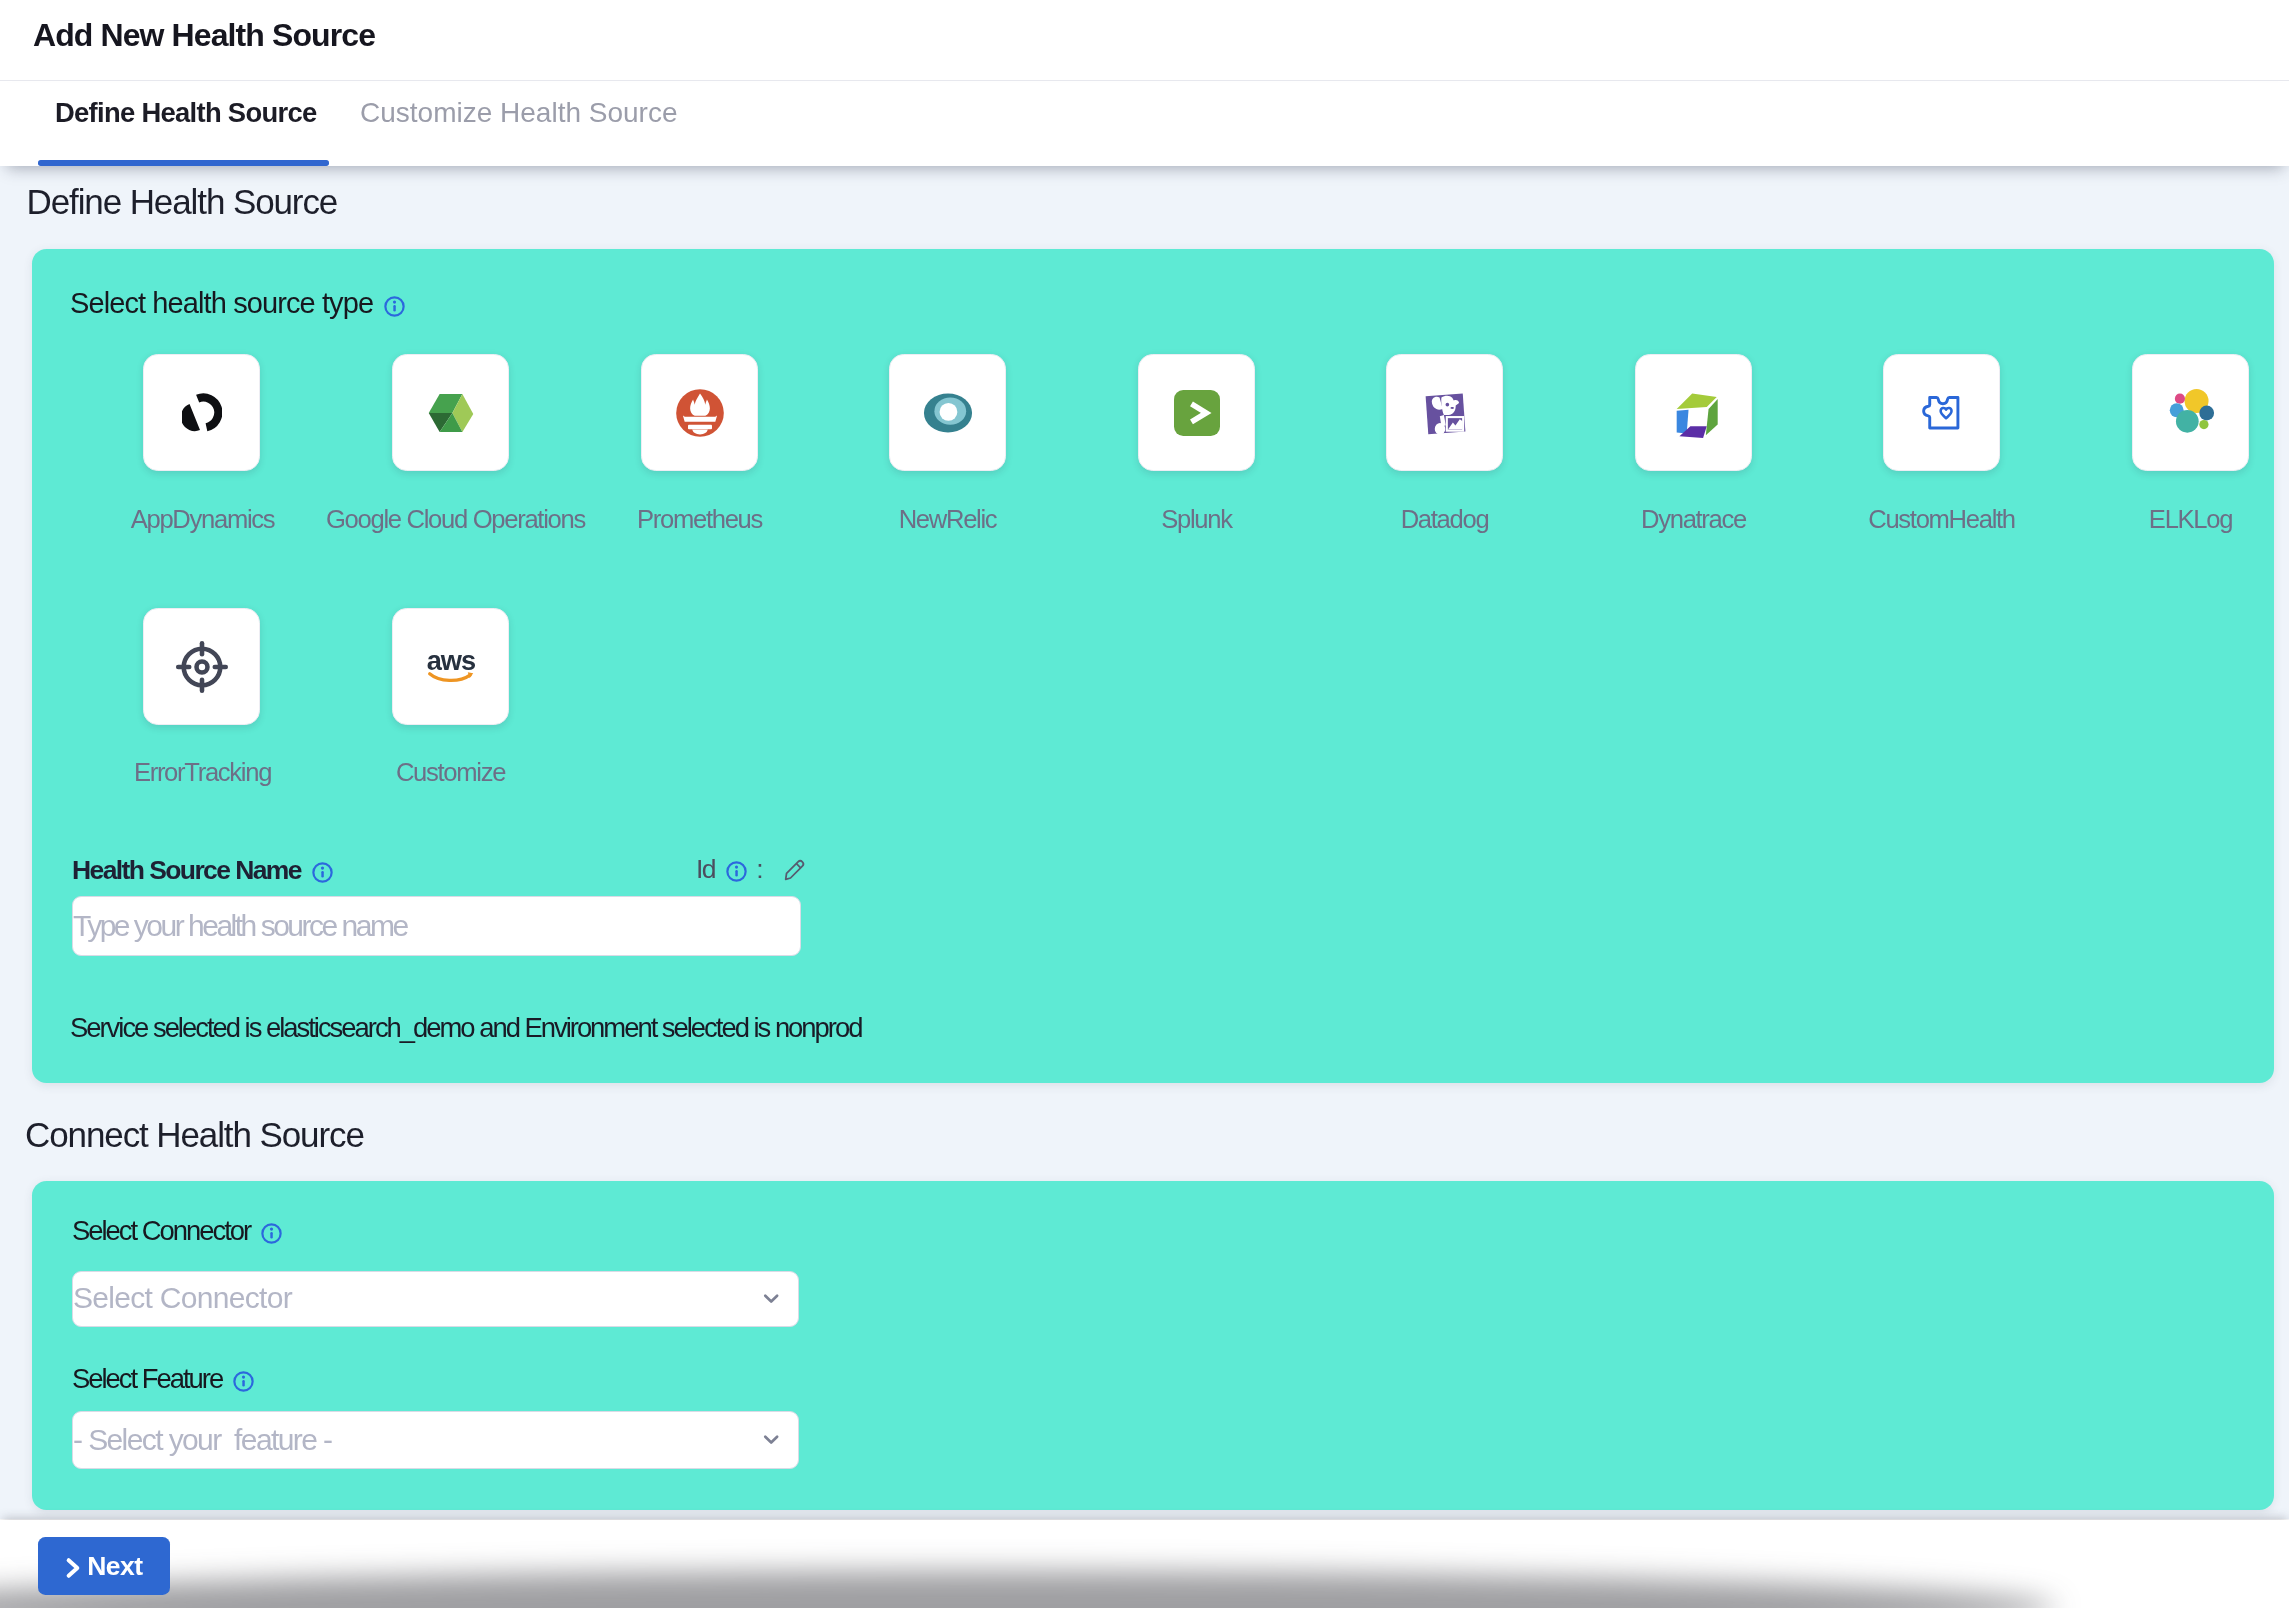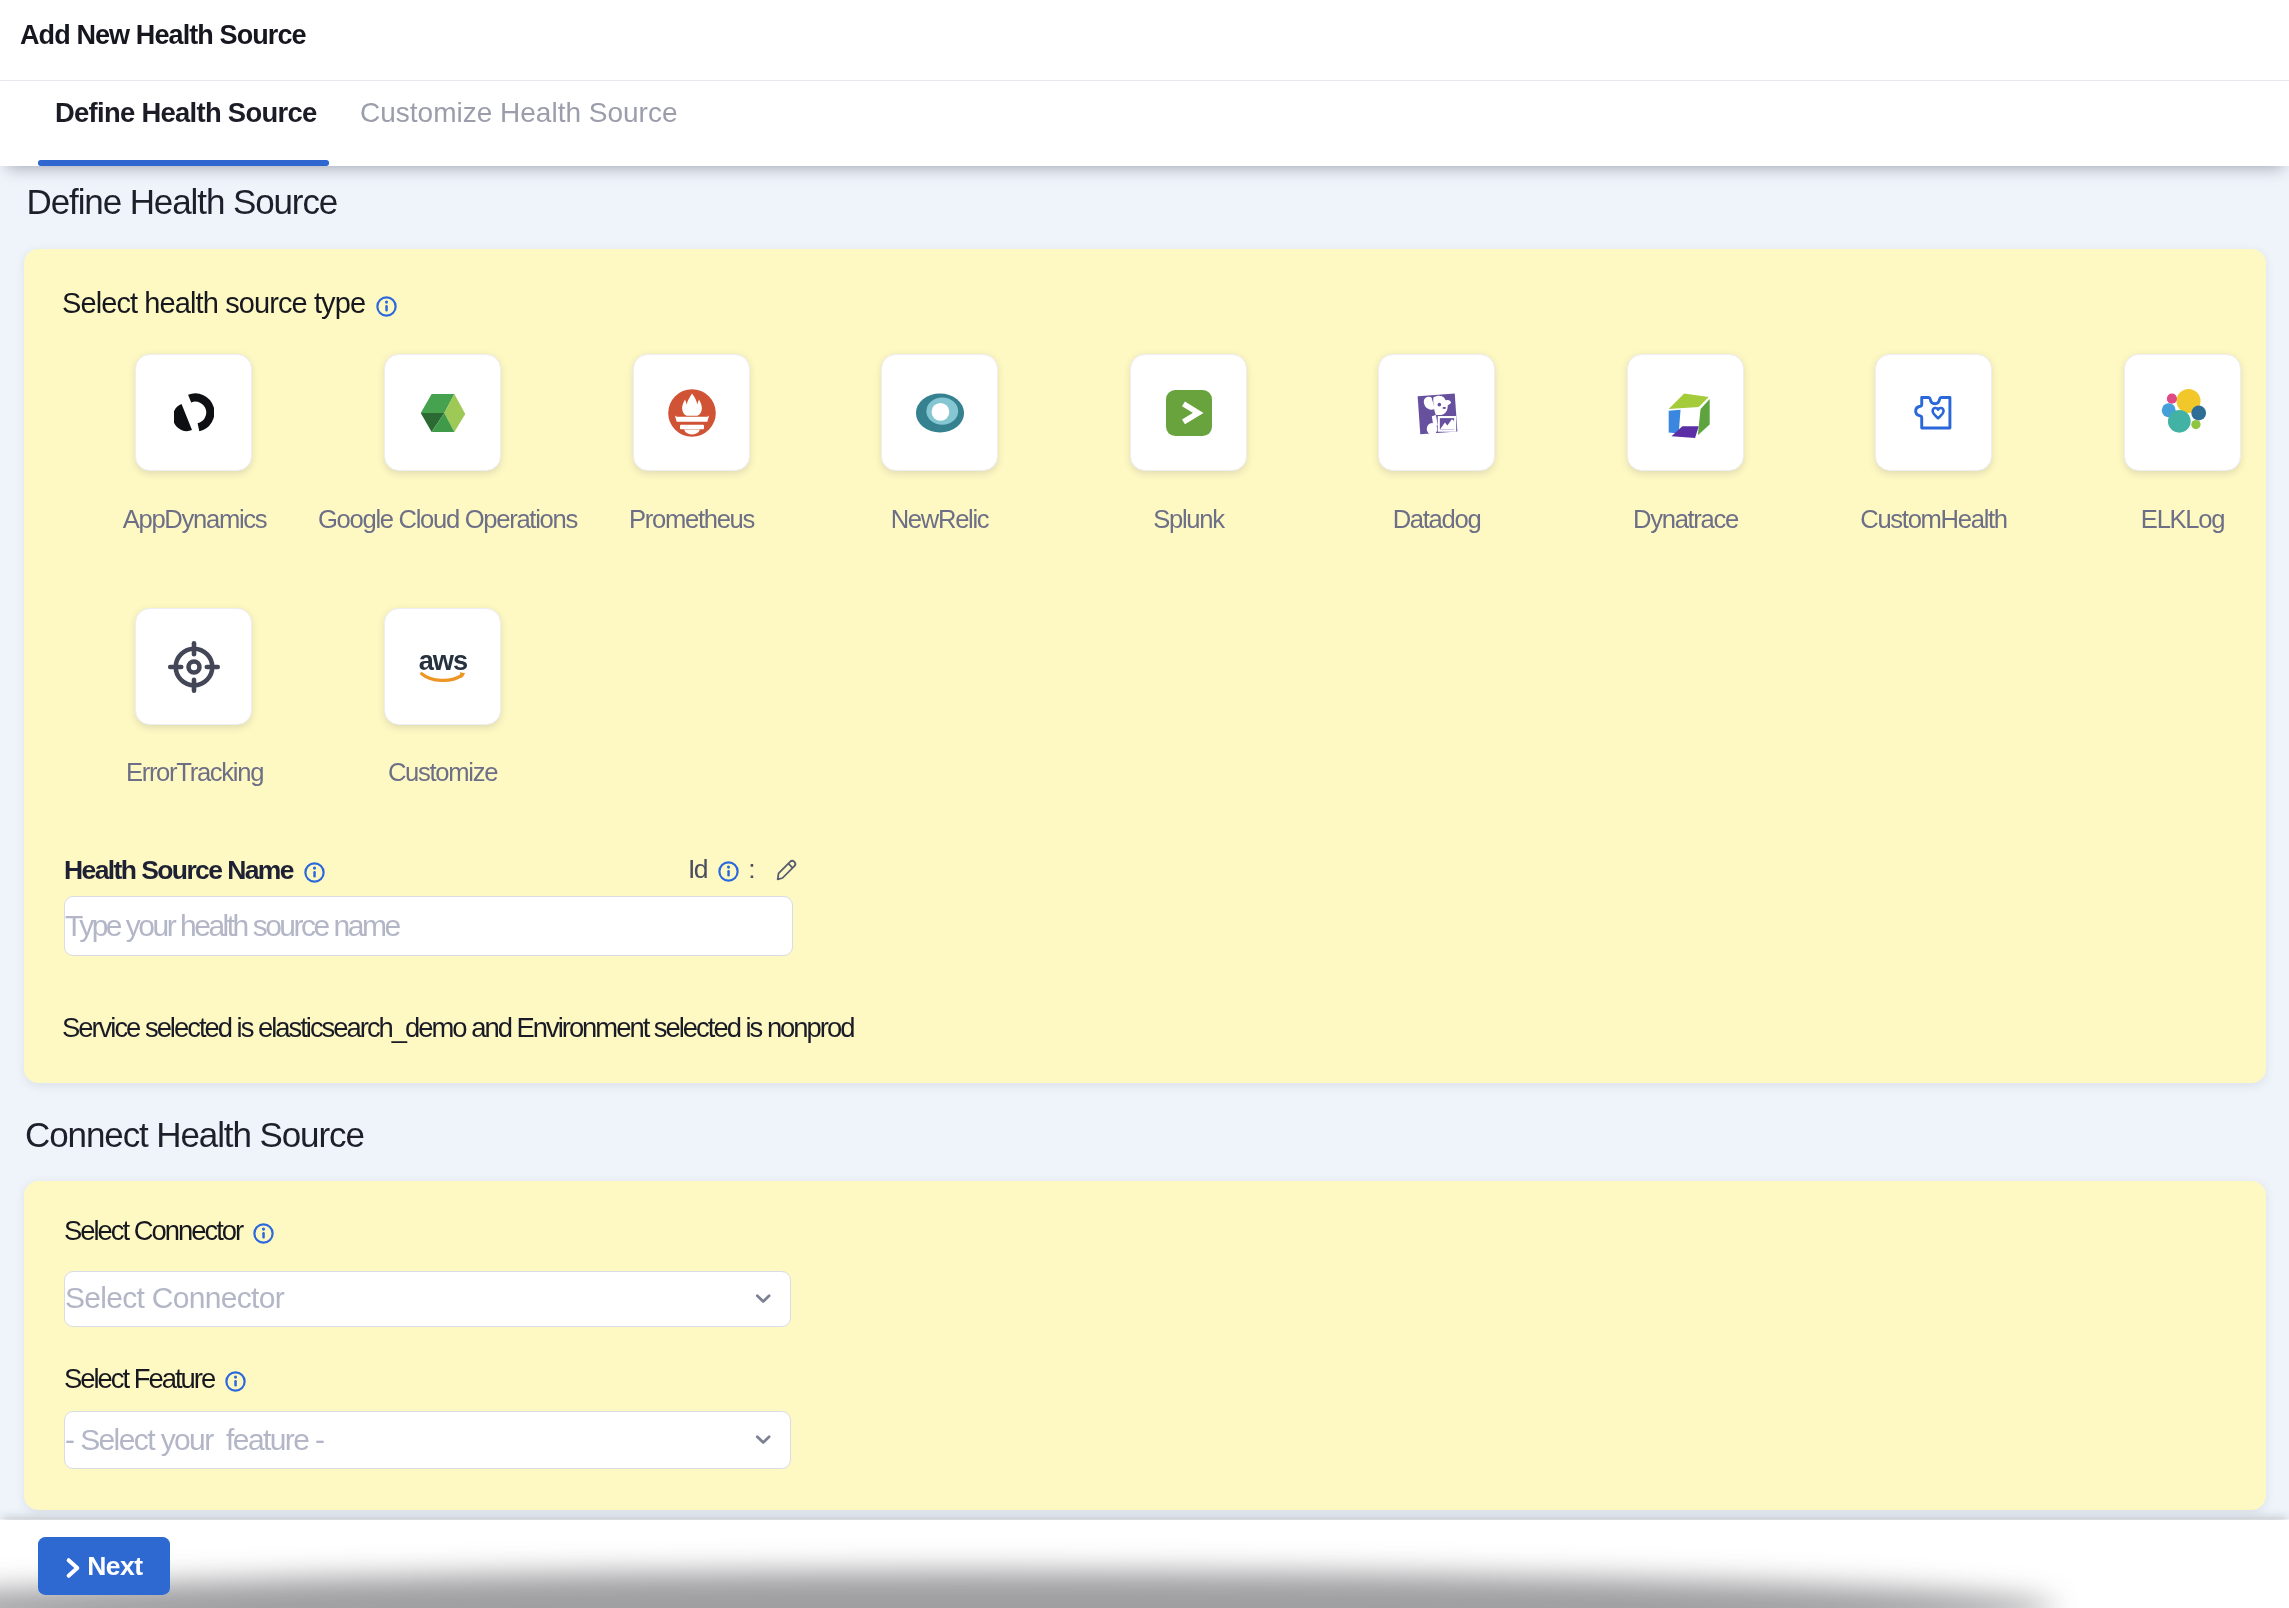"Add New Health Source" .topbar h1 { font-size: 27px -> 32px; left: 20px -> 33px }
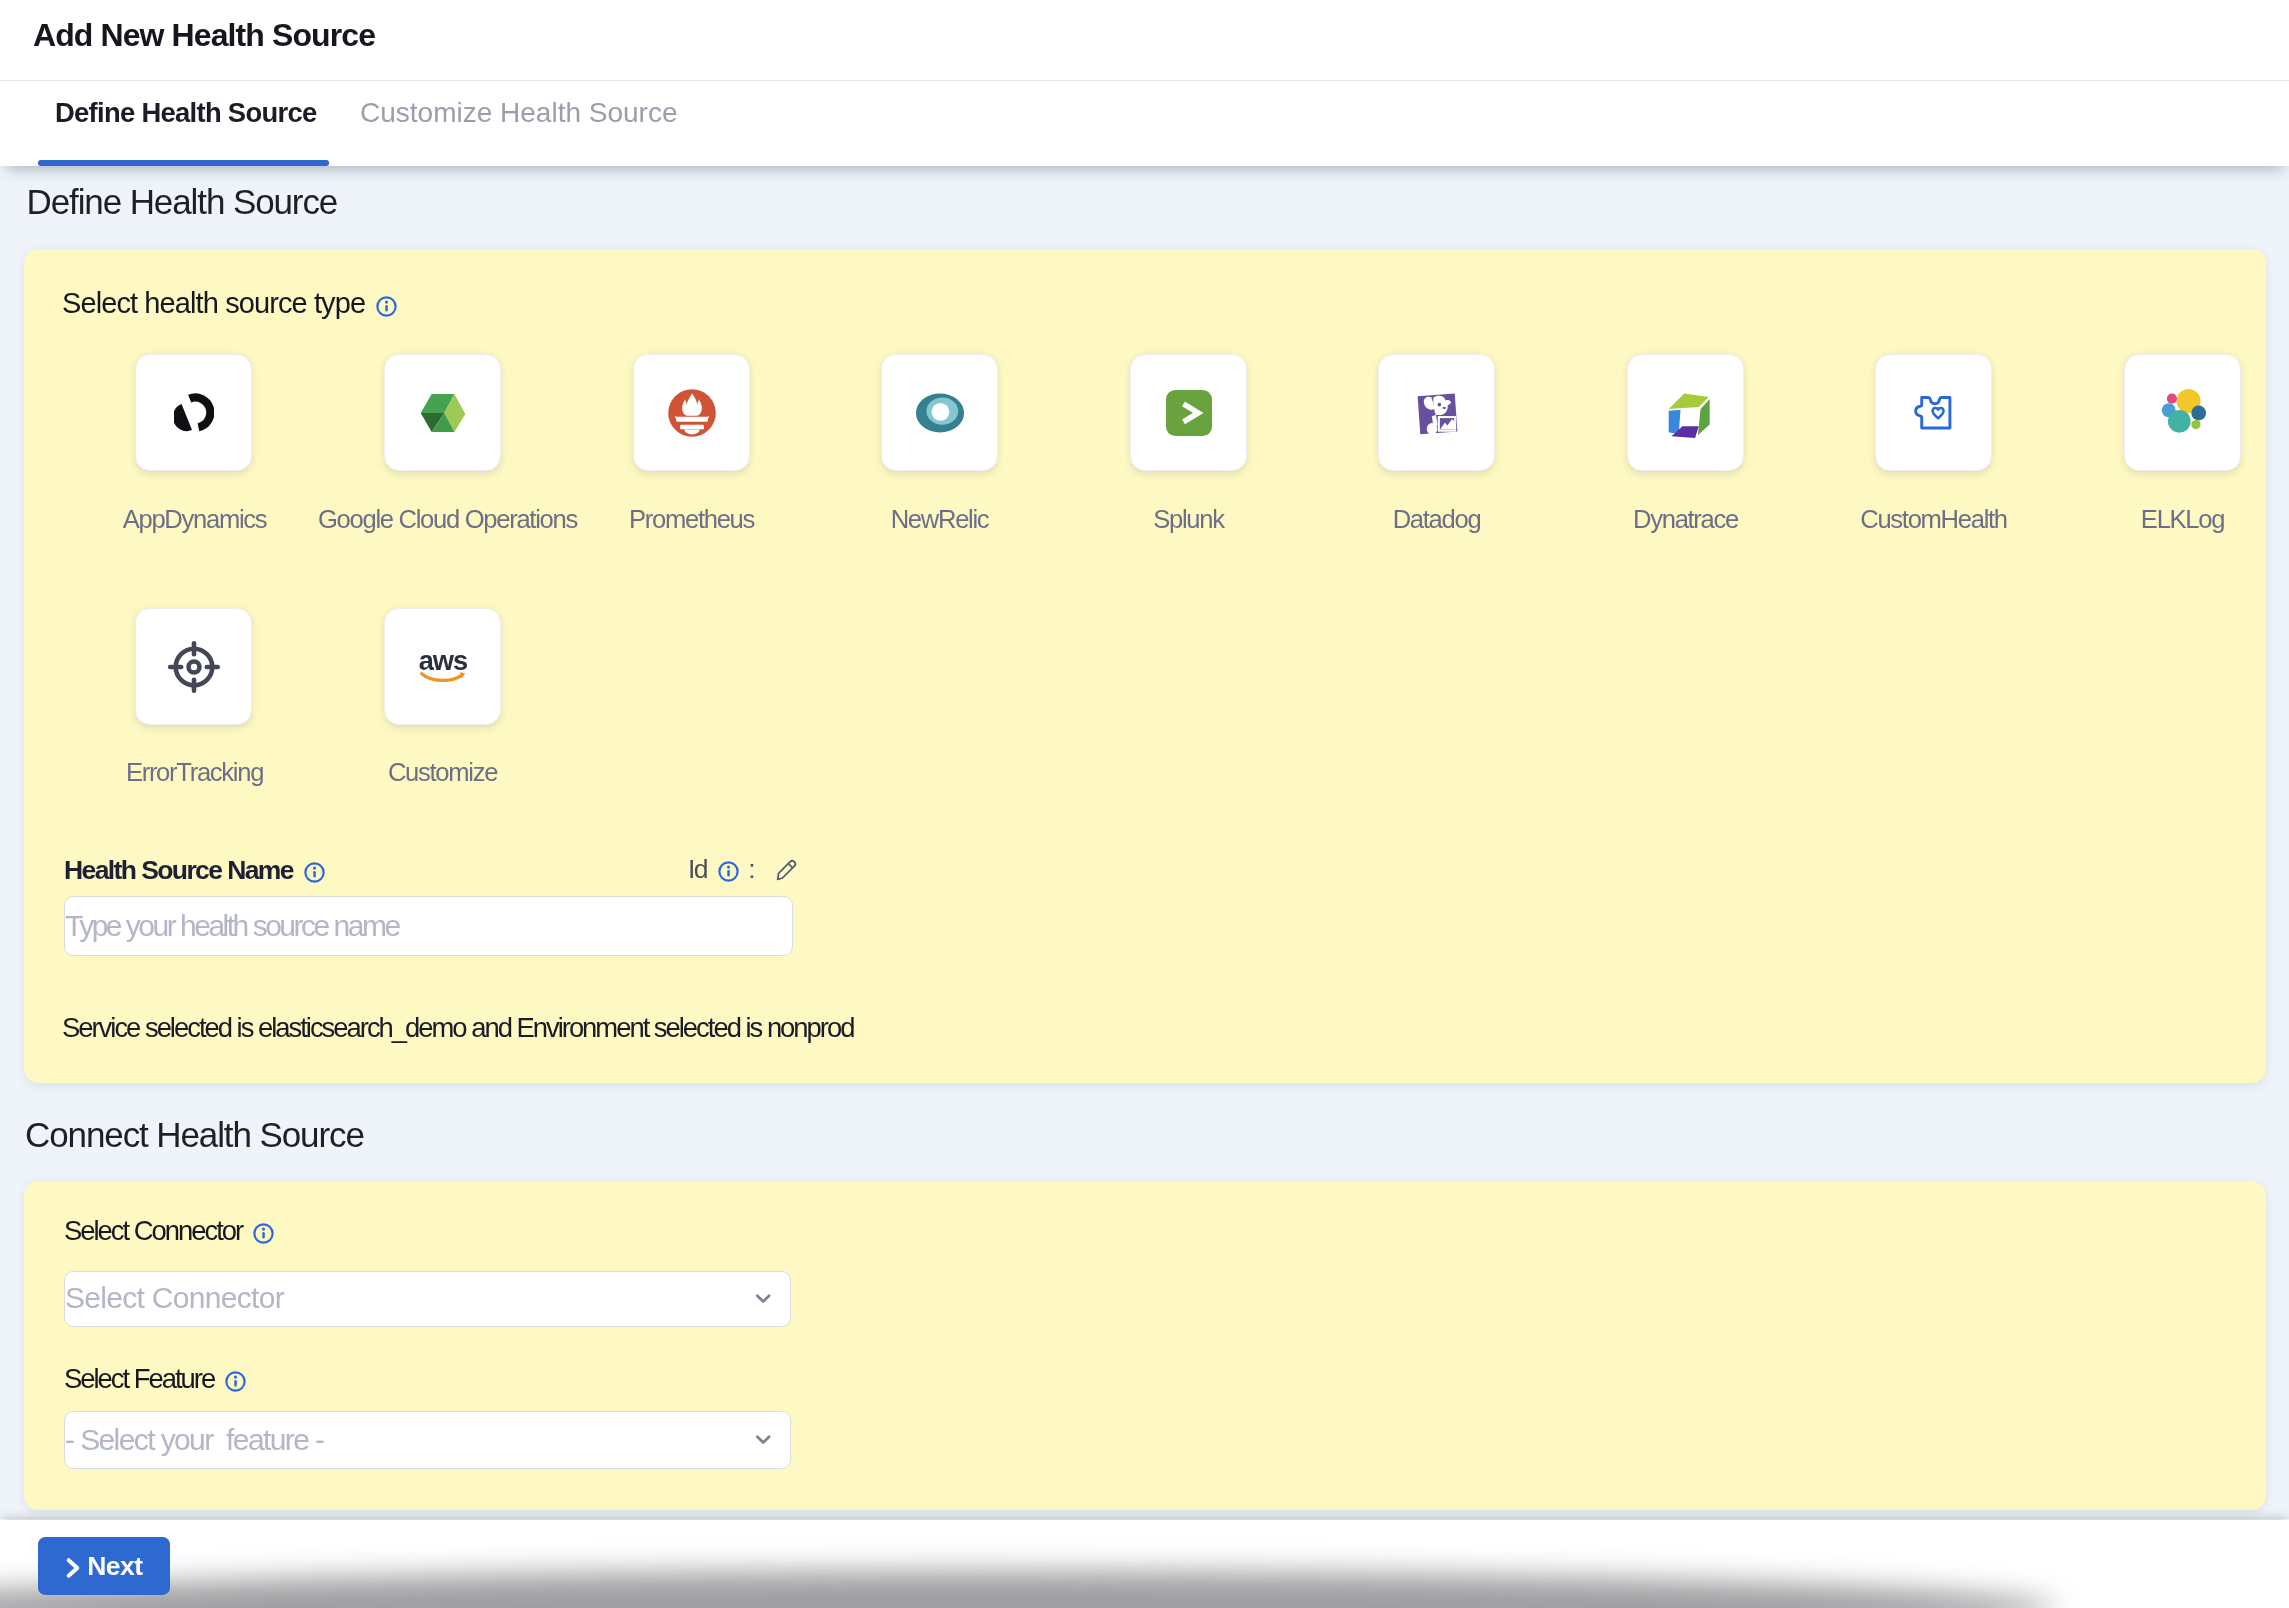"Select health source type" .card { background: #fef9c3 -> #5eead4; margin-left: none -> 8px }
